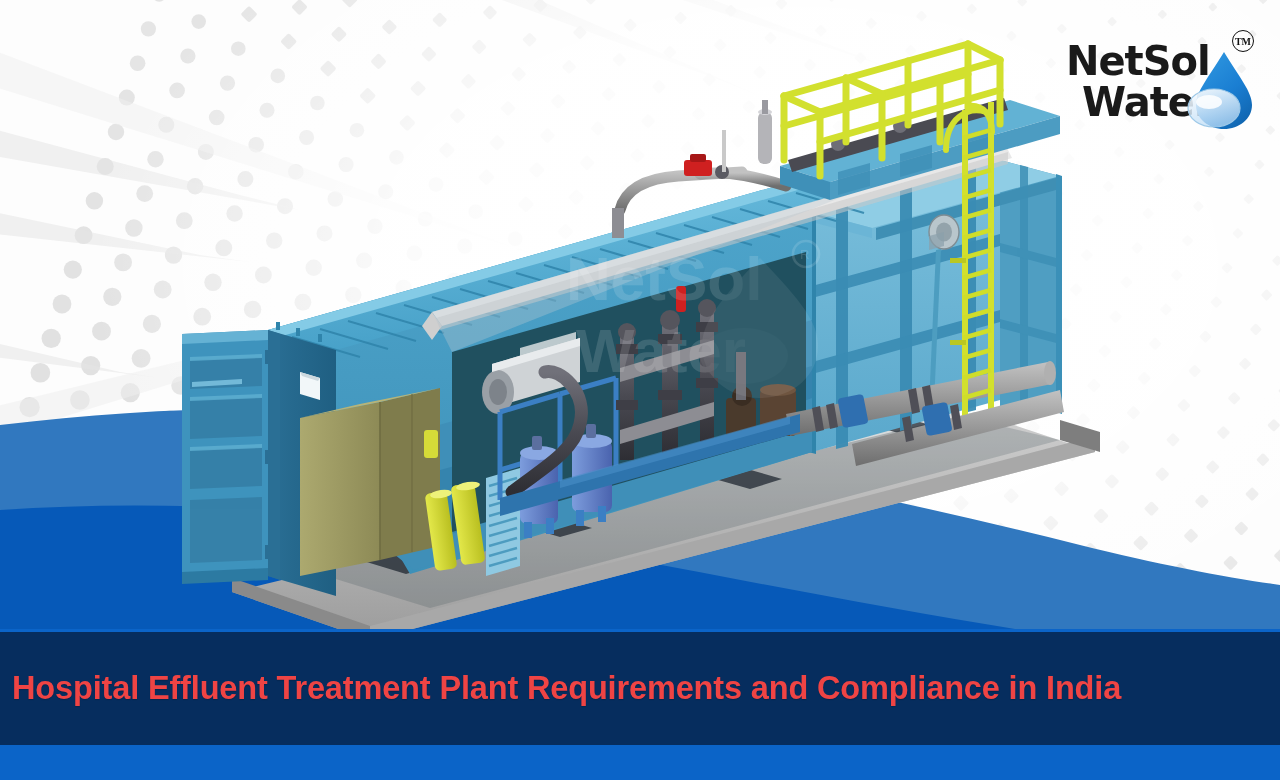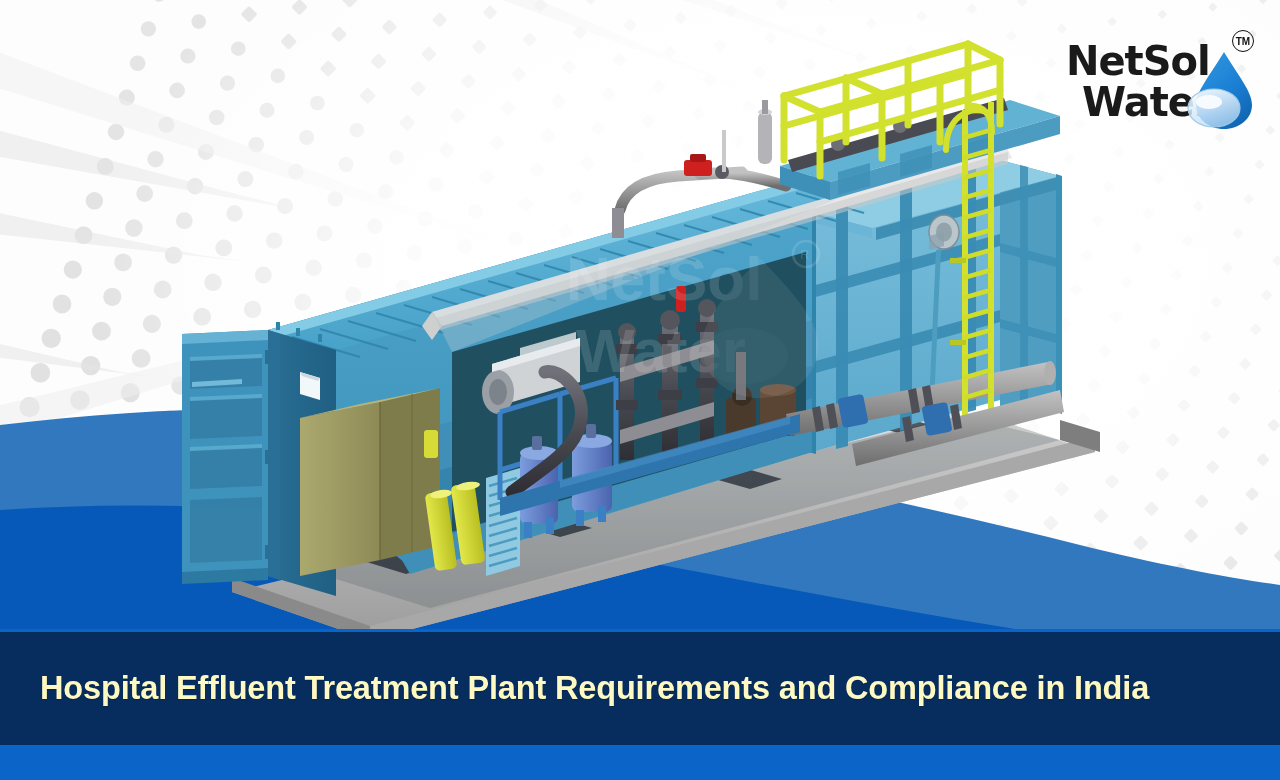"TM" #logo-tm { font-family: Liberation Sans, sans-serif -> Liberation Serif, serif }
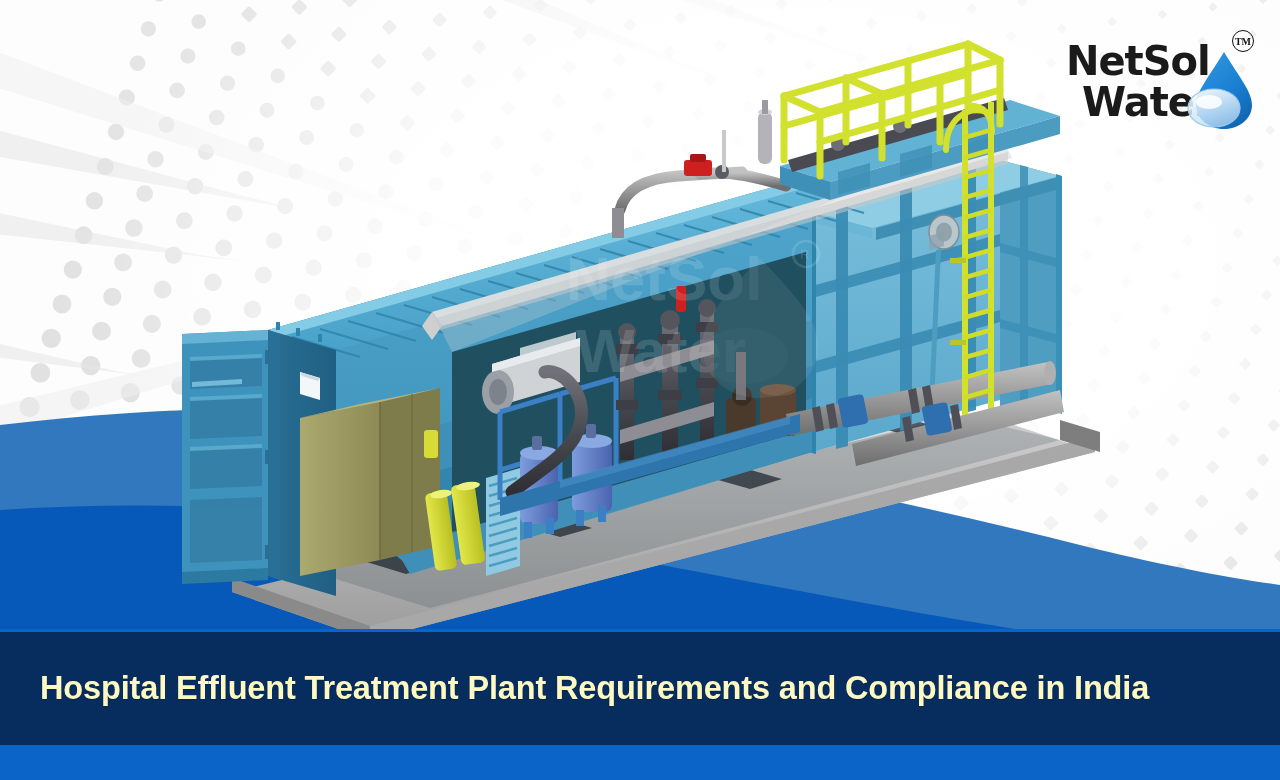"Hospital Effluent Treatment Plant" #title-text { color: #fef9c3 -> #ef4444; padding-left: 40px -> 12px }
